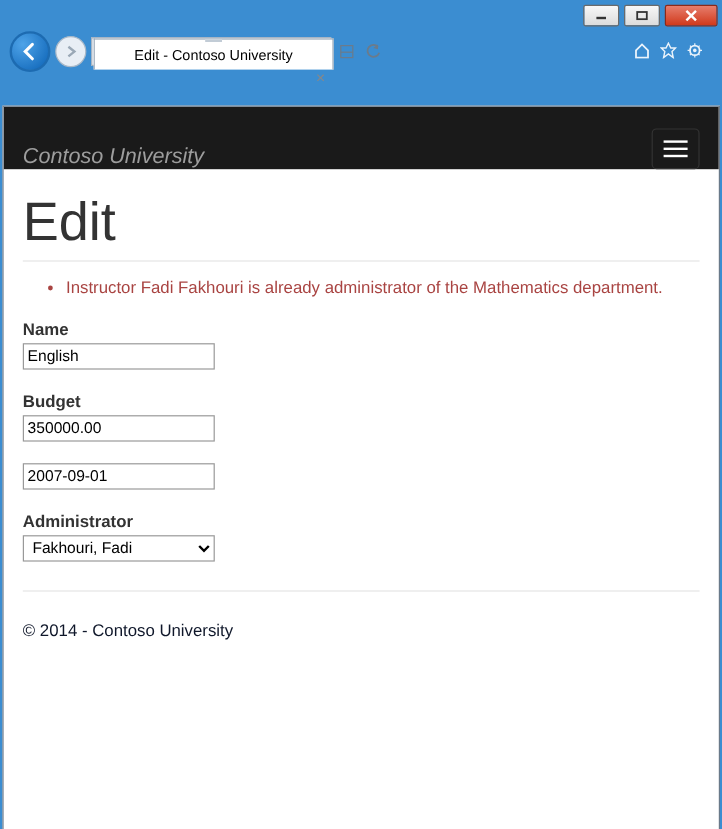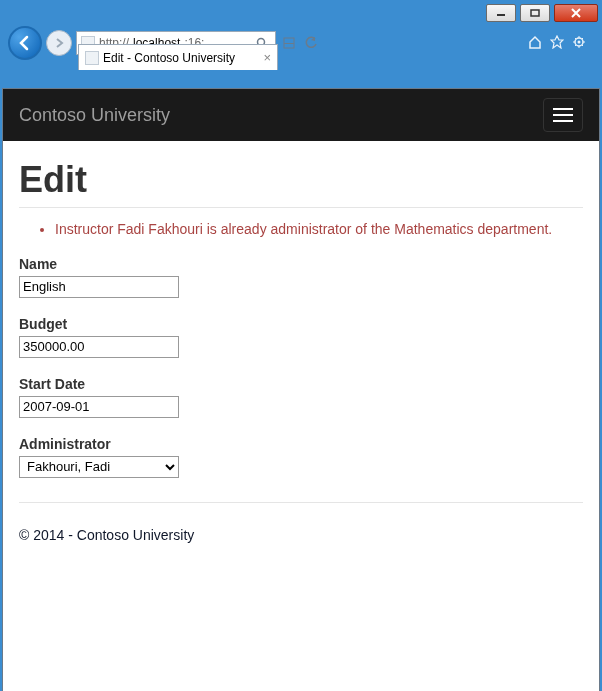"Edit - Contoso University" div.tab { flex-direction: none -> column; top: 44px -> 32px }
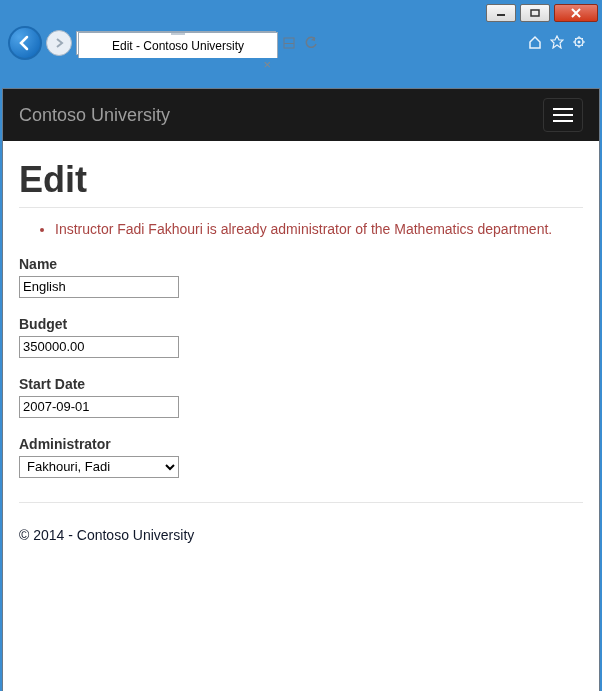"Contoso University" .appbar { align-items: center -> flex-end; font-style: none -> italic }
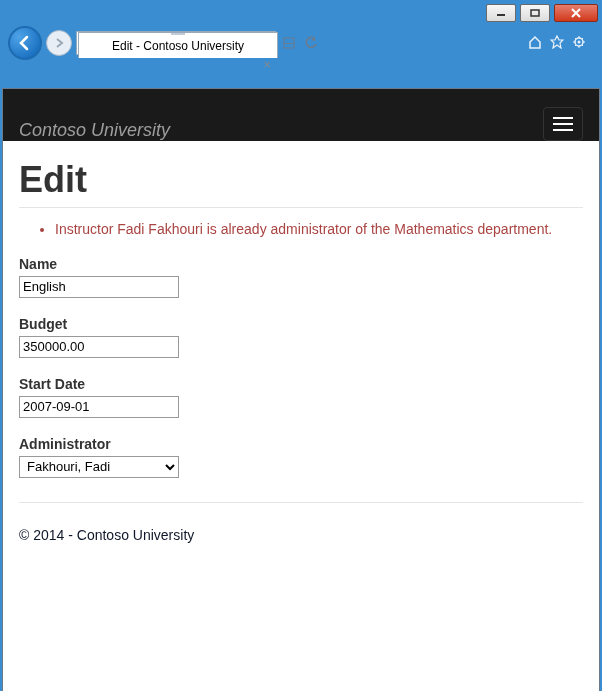"Edit" h1 { font-size: 36px -> 45px; font-weight: 700 -> 400 }
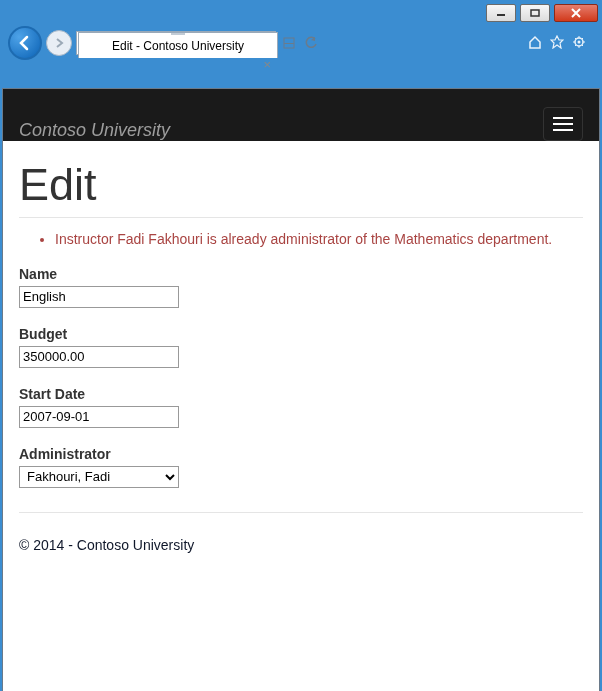"Start Date" label { html: <label>Start Date</label> -> none }
